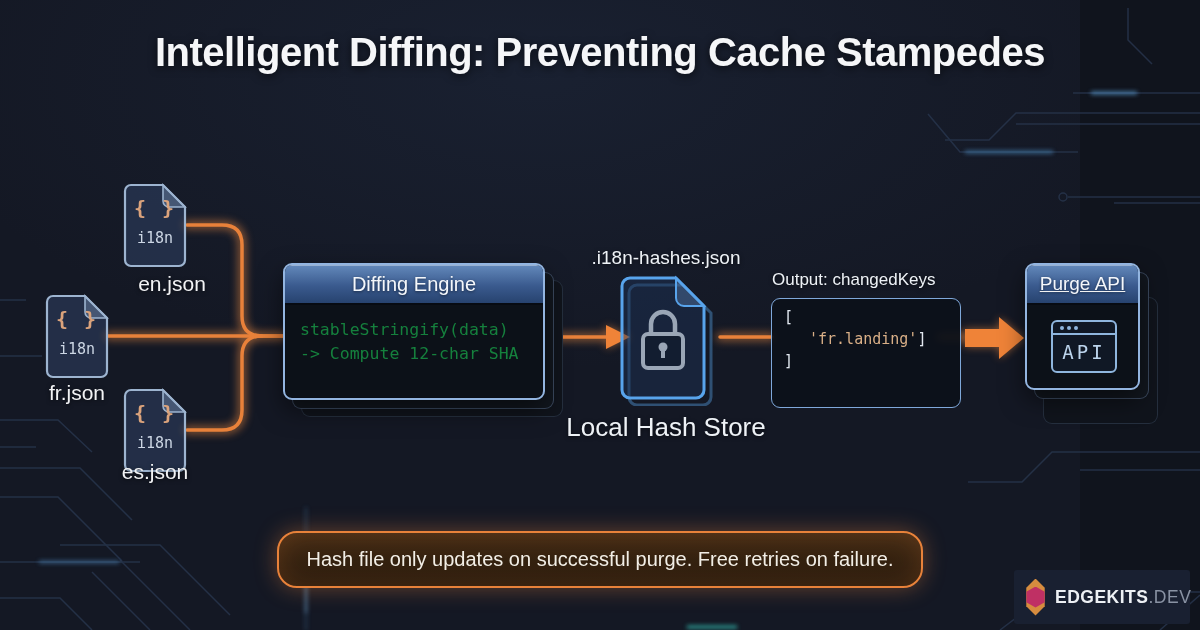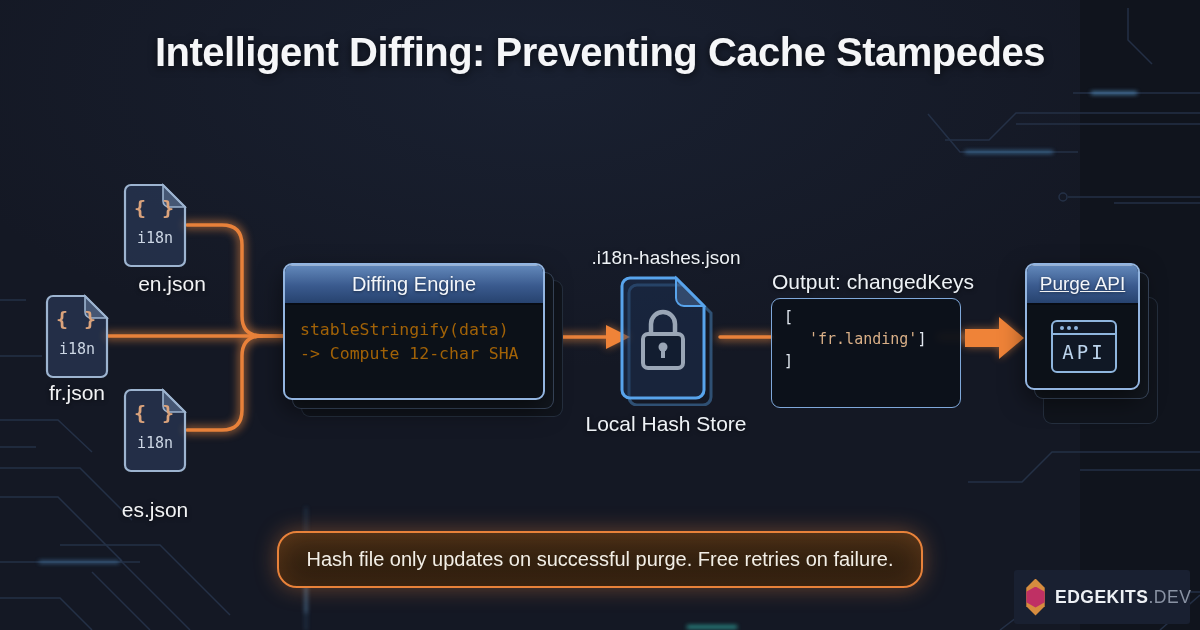"Output: changedKeys" .out-label { font-size: 21px -> 17px }
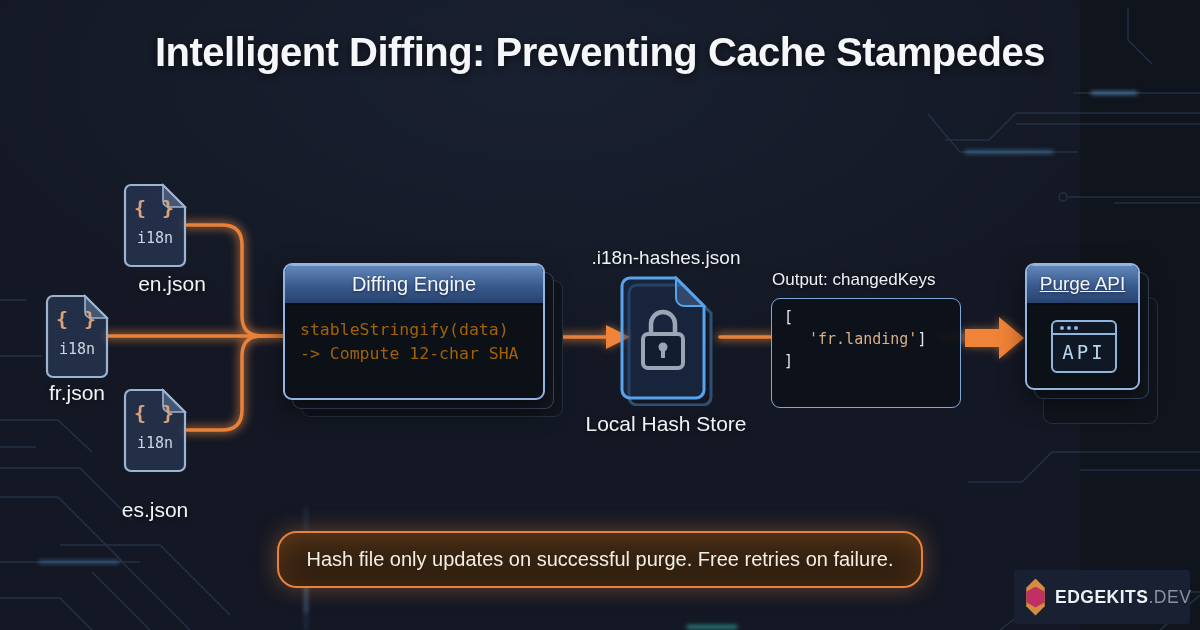"stableStringify(data) -> Compute 12-char" .code { color: #a16207 -> #15803d }
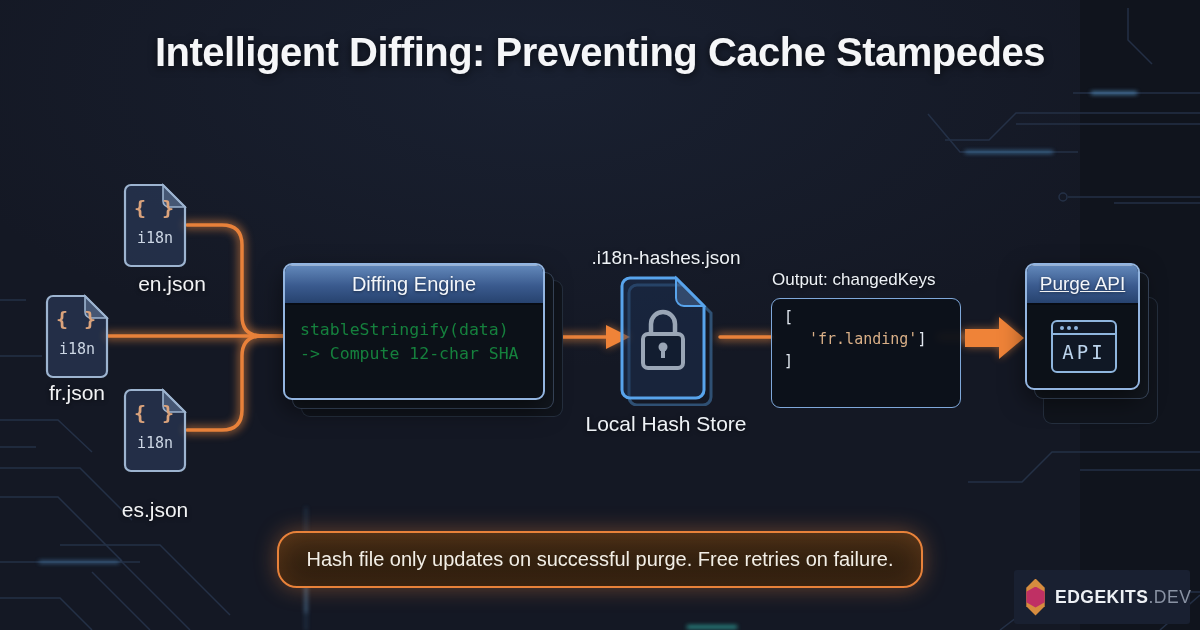"Local Hash Store" .hash-label-bot { font-size: 21px -> 26px }
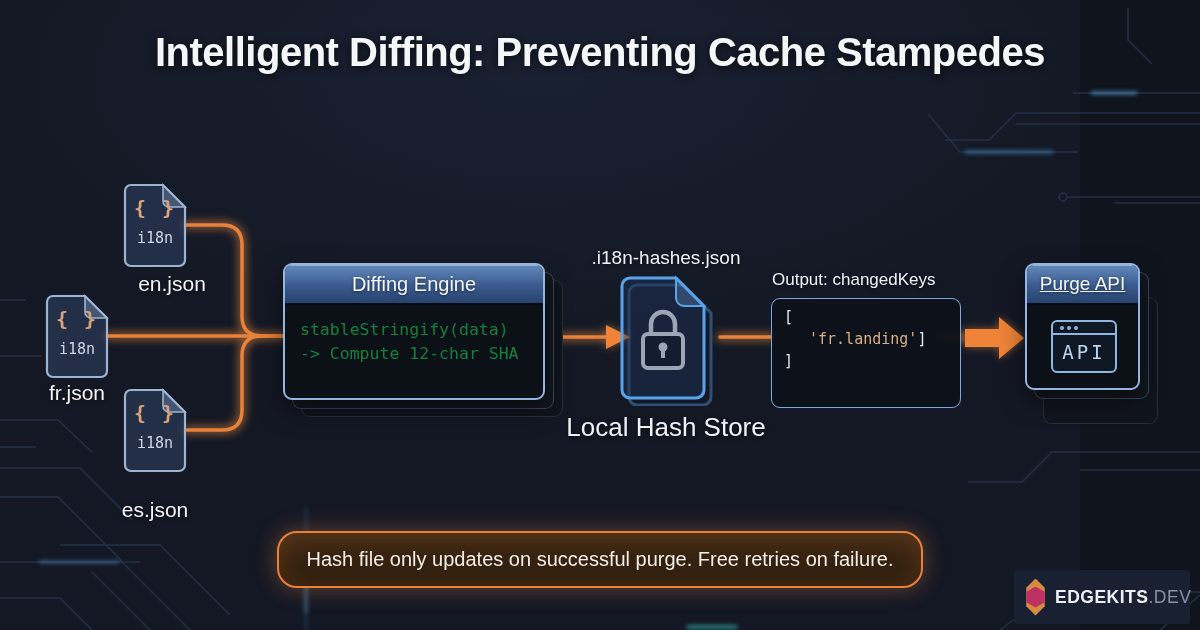"es.json" div.src-label { top: 498px -> 460px }
